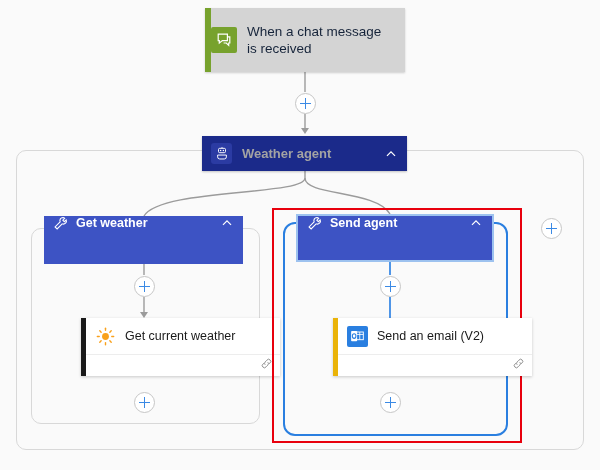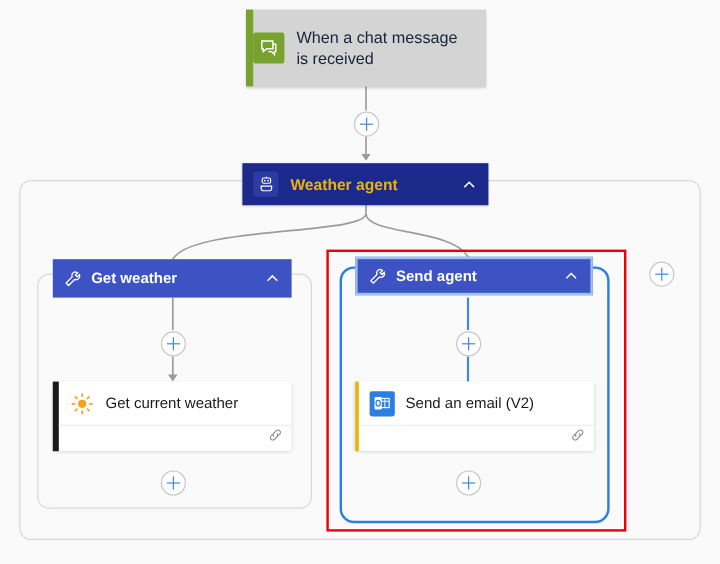"Weather agent" .agent-label { color: #eab308 -> #a3a3a3 }
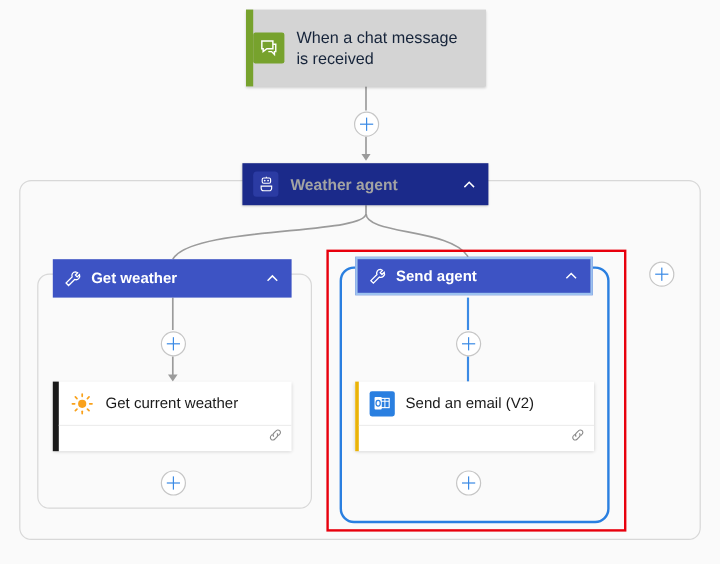"Get weather" .branch-header { align-items: center -> flex-start; height: 32px -> 48px }
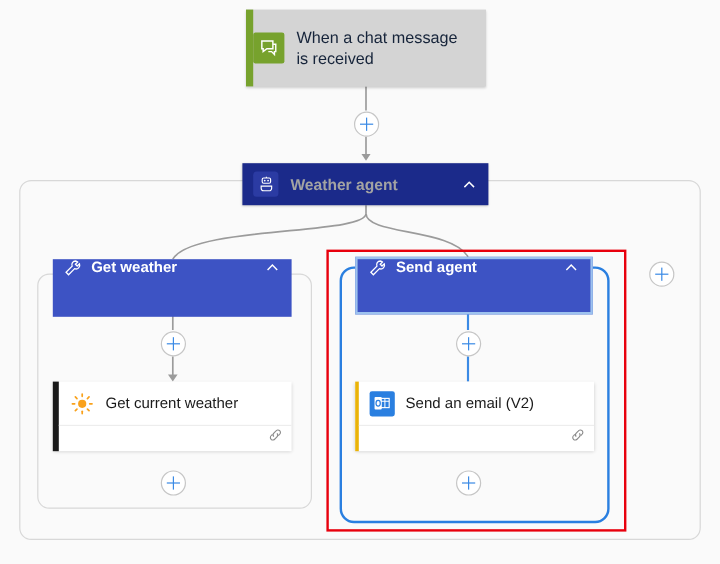"Get current weather" .action-card { margin-left: none -> 37px }
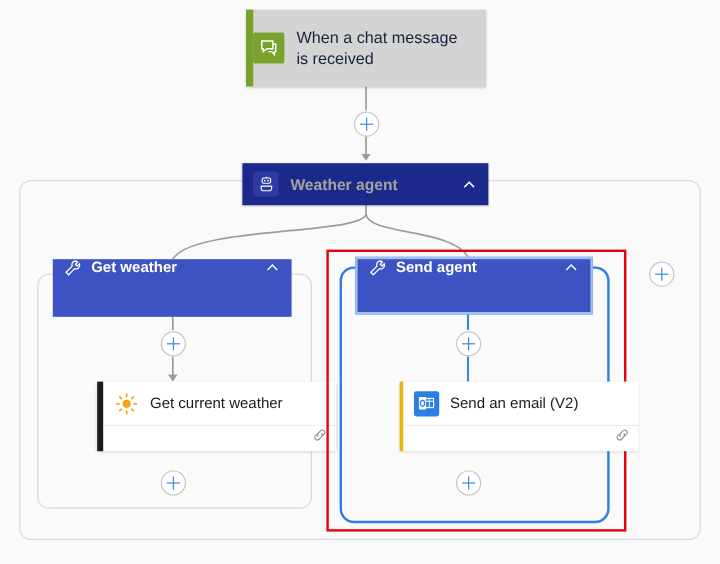"Send an email (V2)" .action-card.right { border-left: 3px solid #eab308 -> 5px solid #eab308 }
